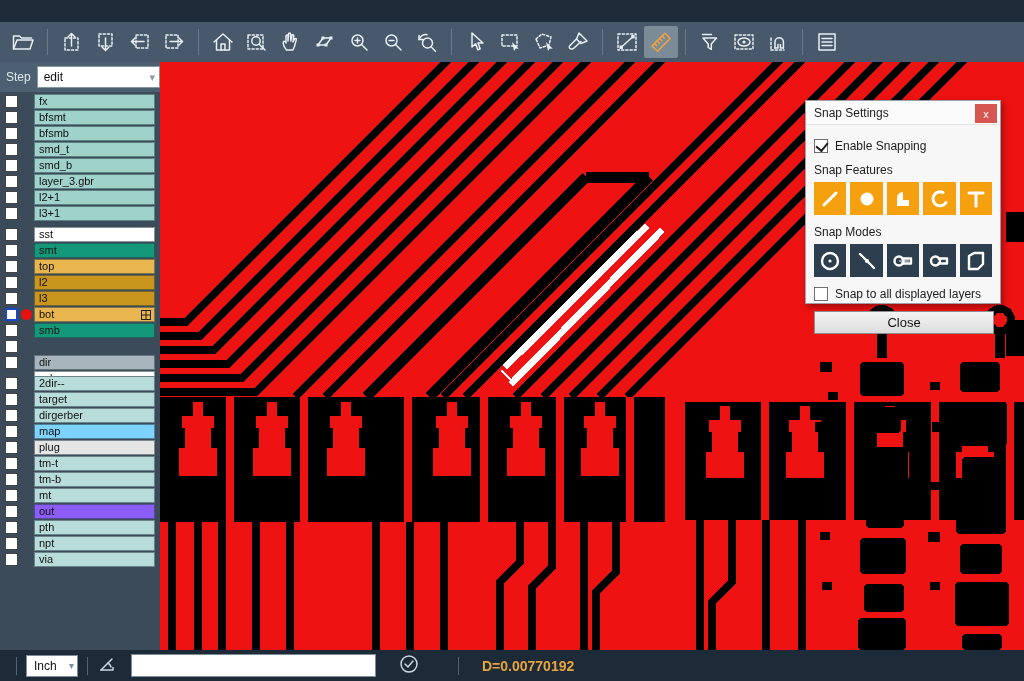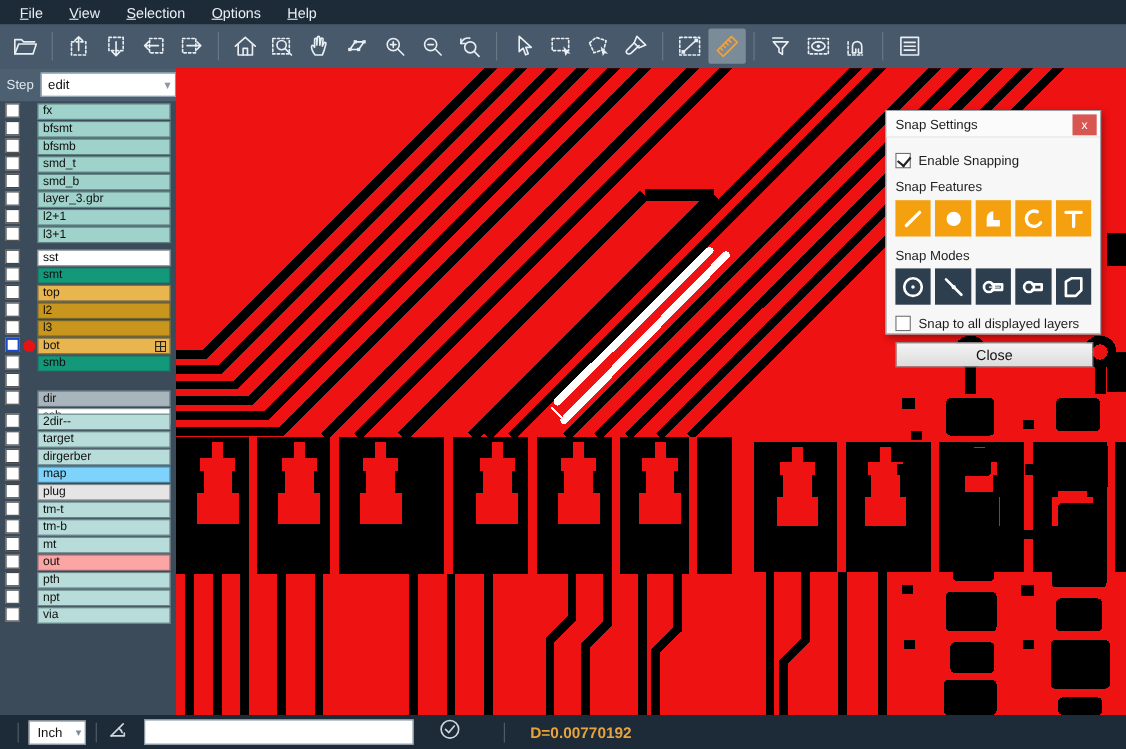"File" div.menubar { html: <div> <span><u>F</u>ile</span> <span><u>V</u>iew</span> <span><u>S</u>election</span> <span><u>O</u>ptions</span> <span><u>H</u>elp</span> </div> -> none }
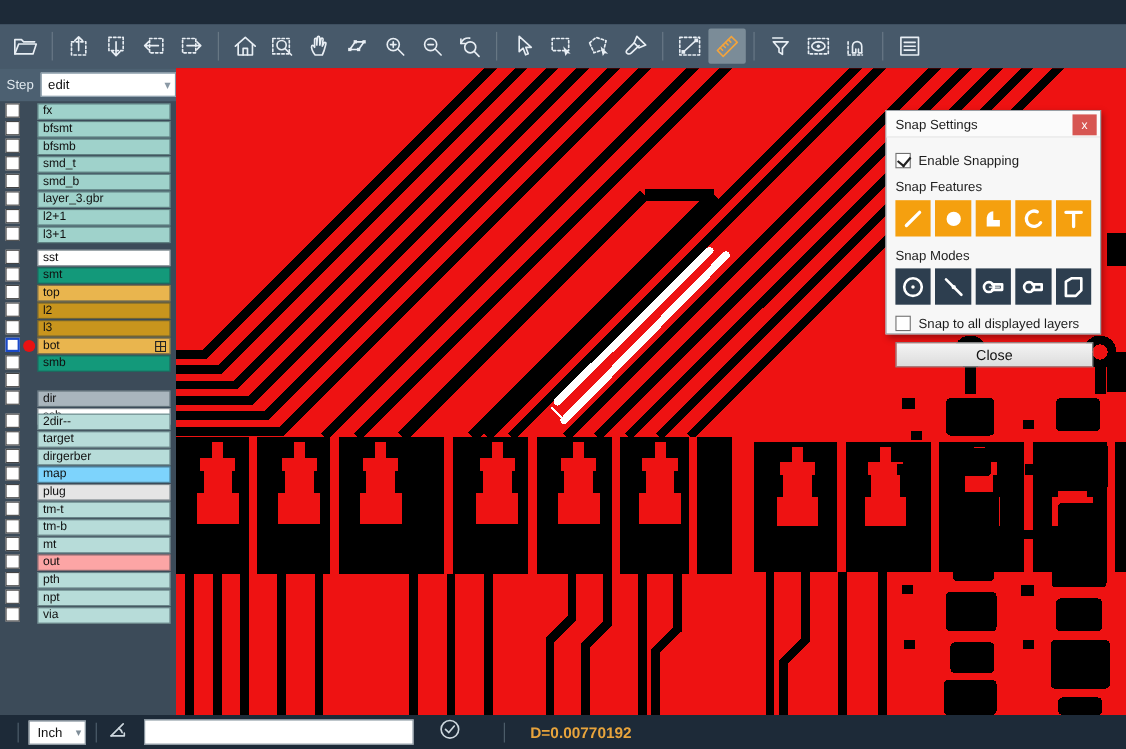"fx" .lrow { align-items: flex-start -> center }
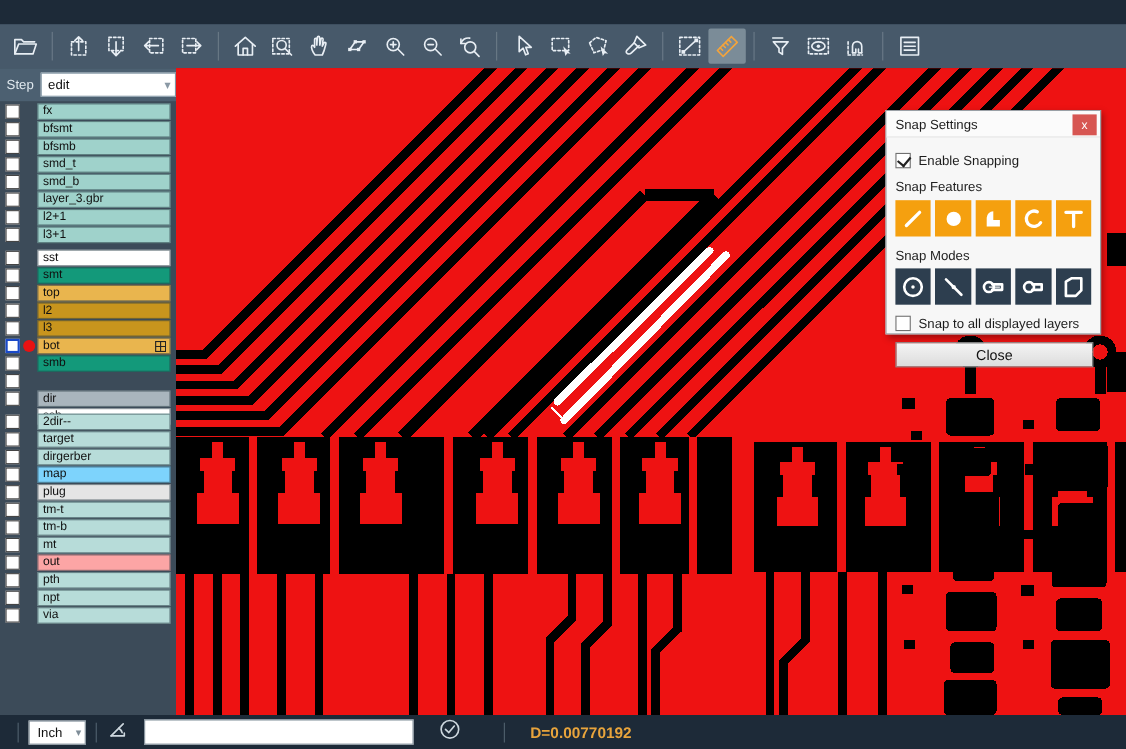"out" span.lname { background: #fca5a5 -> #8b5cf6 }
